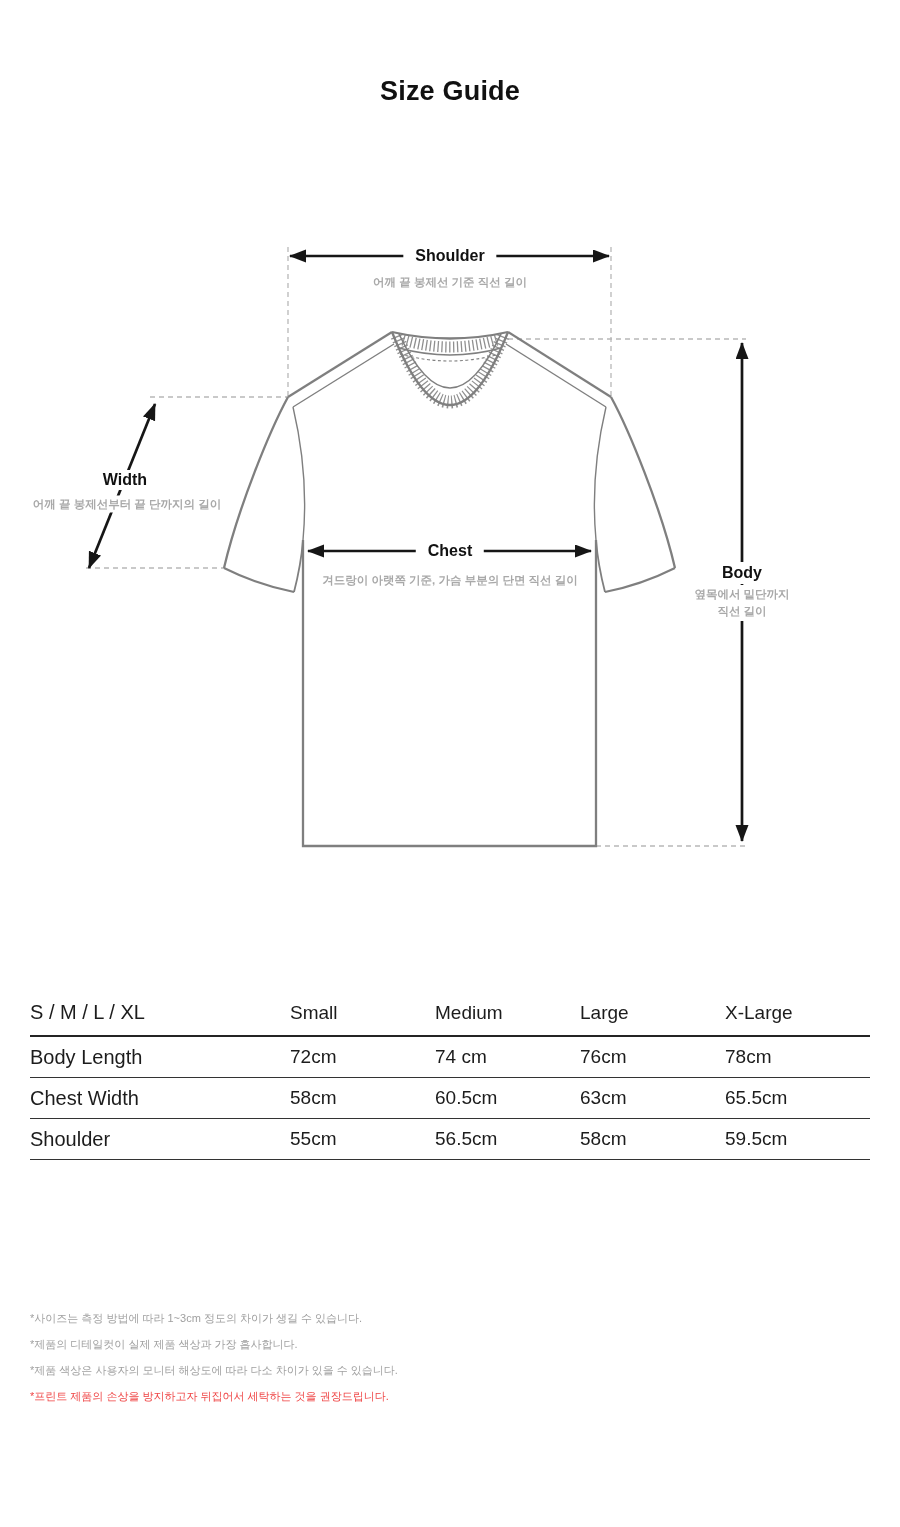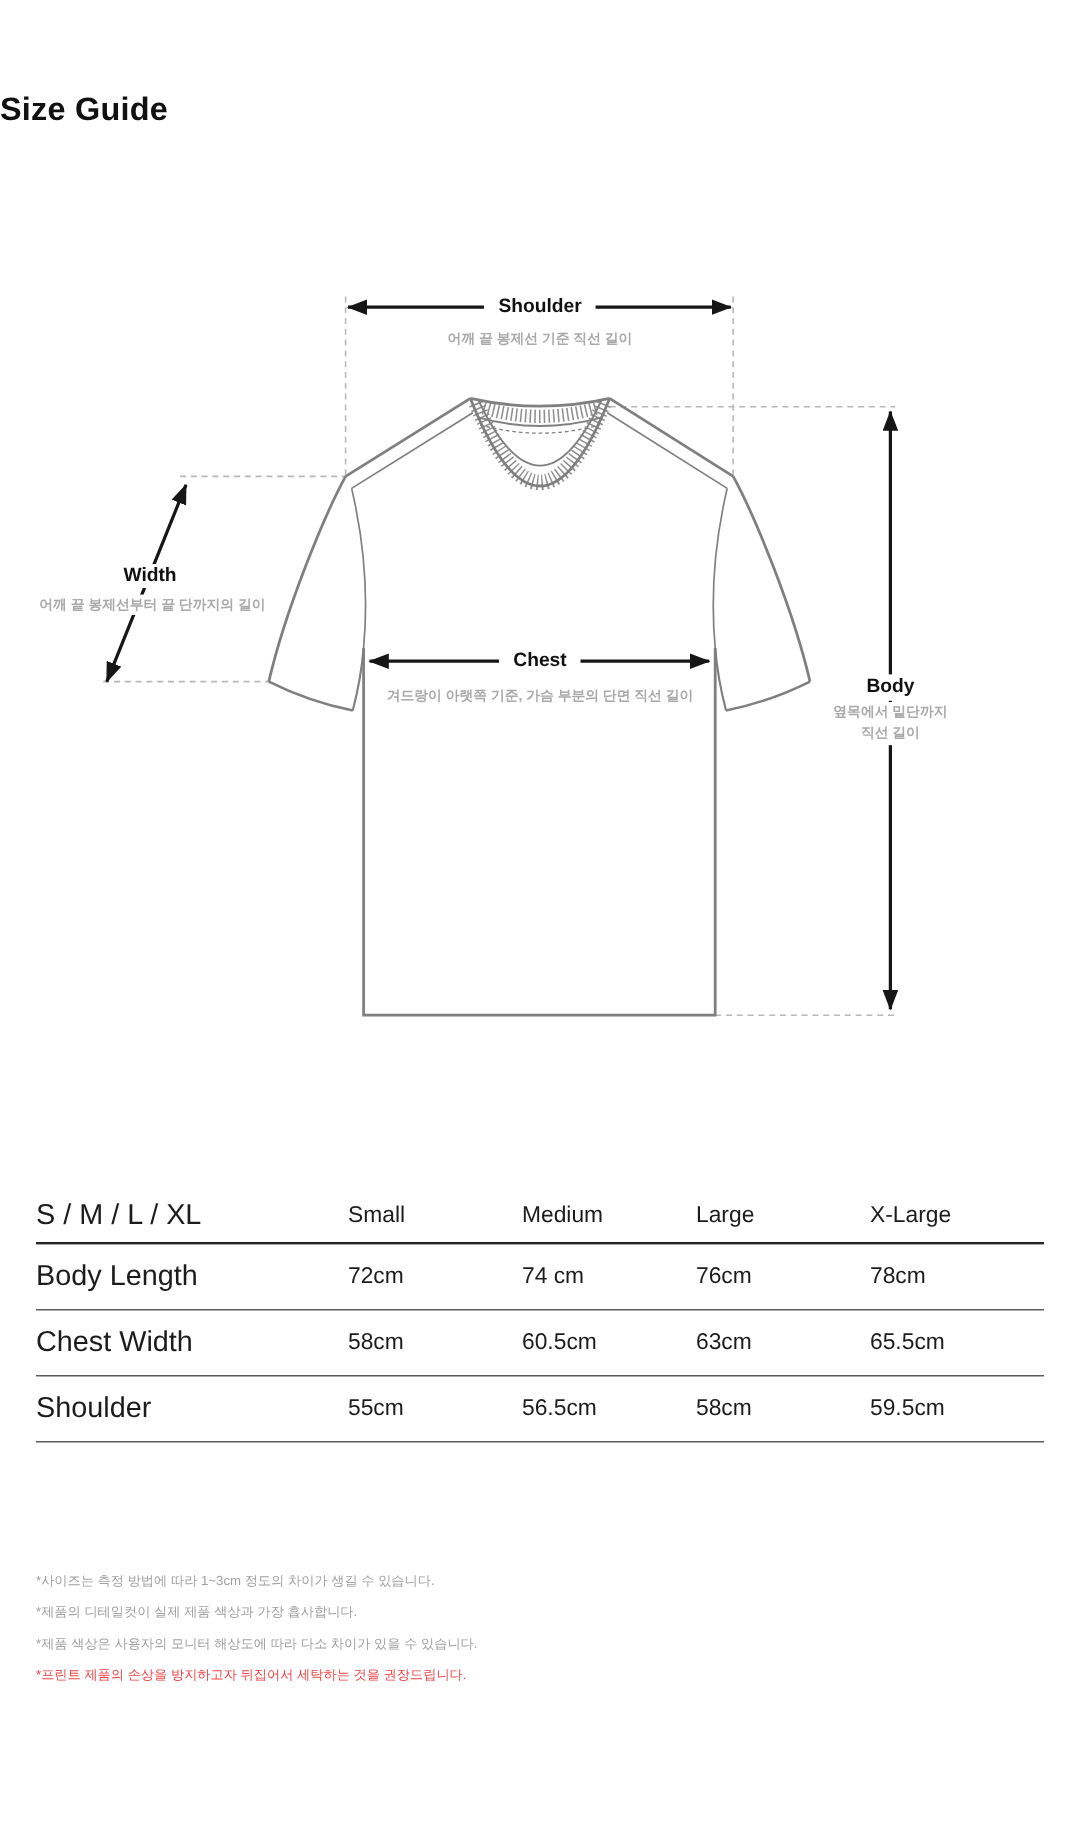"Size Guide" .page-title { text-align: left -> center }
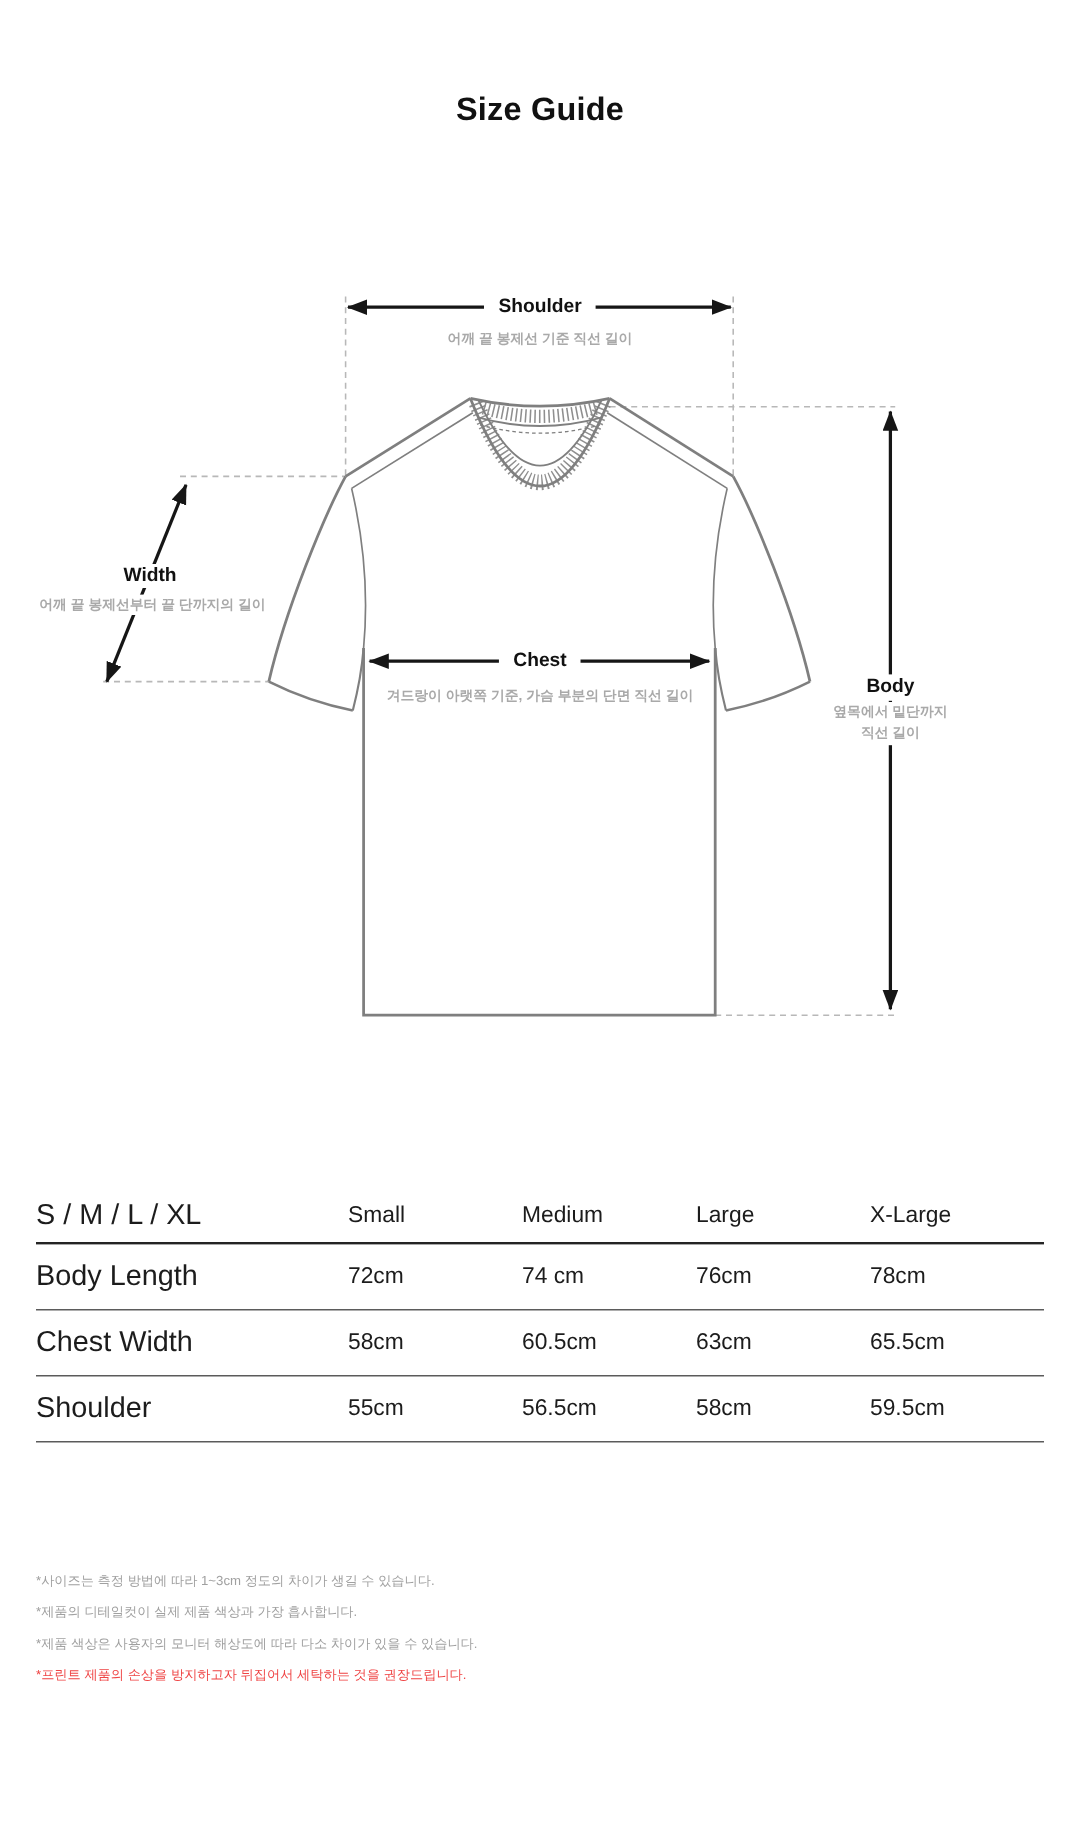"S / M / L" .tlabel { font-size: 24px -> 20px }
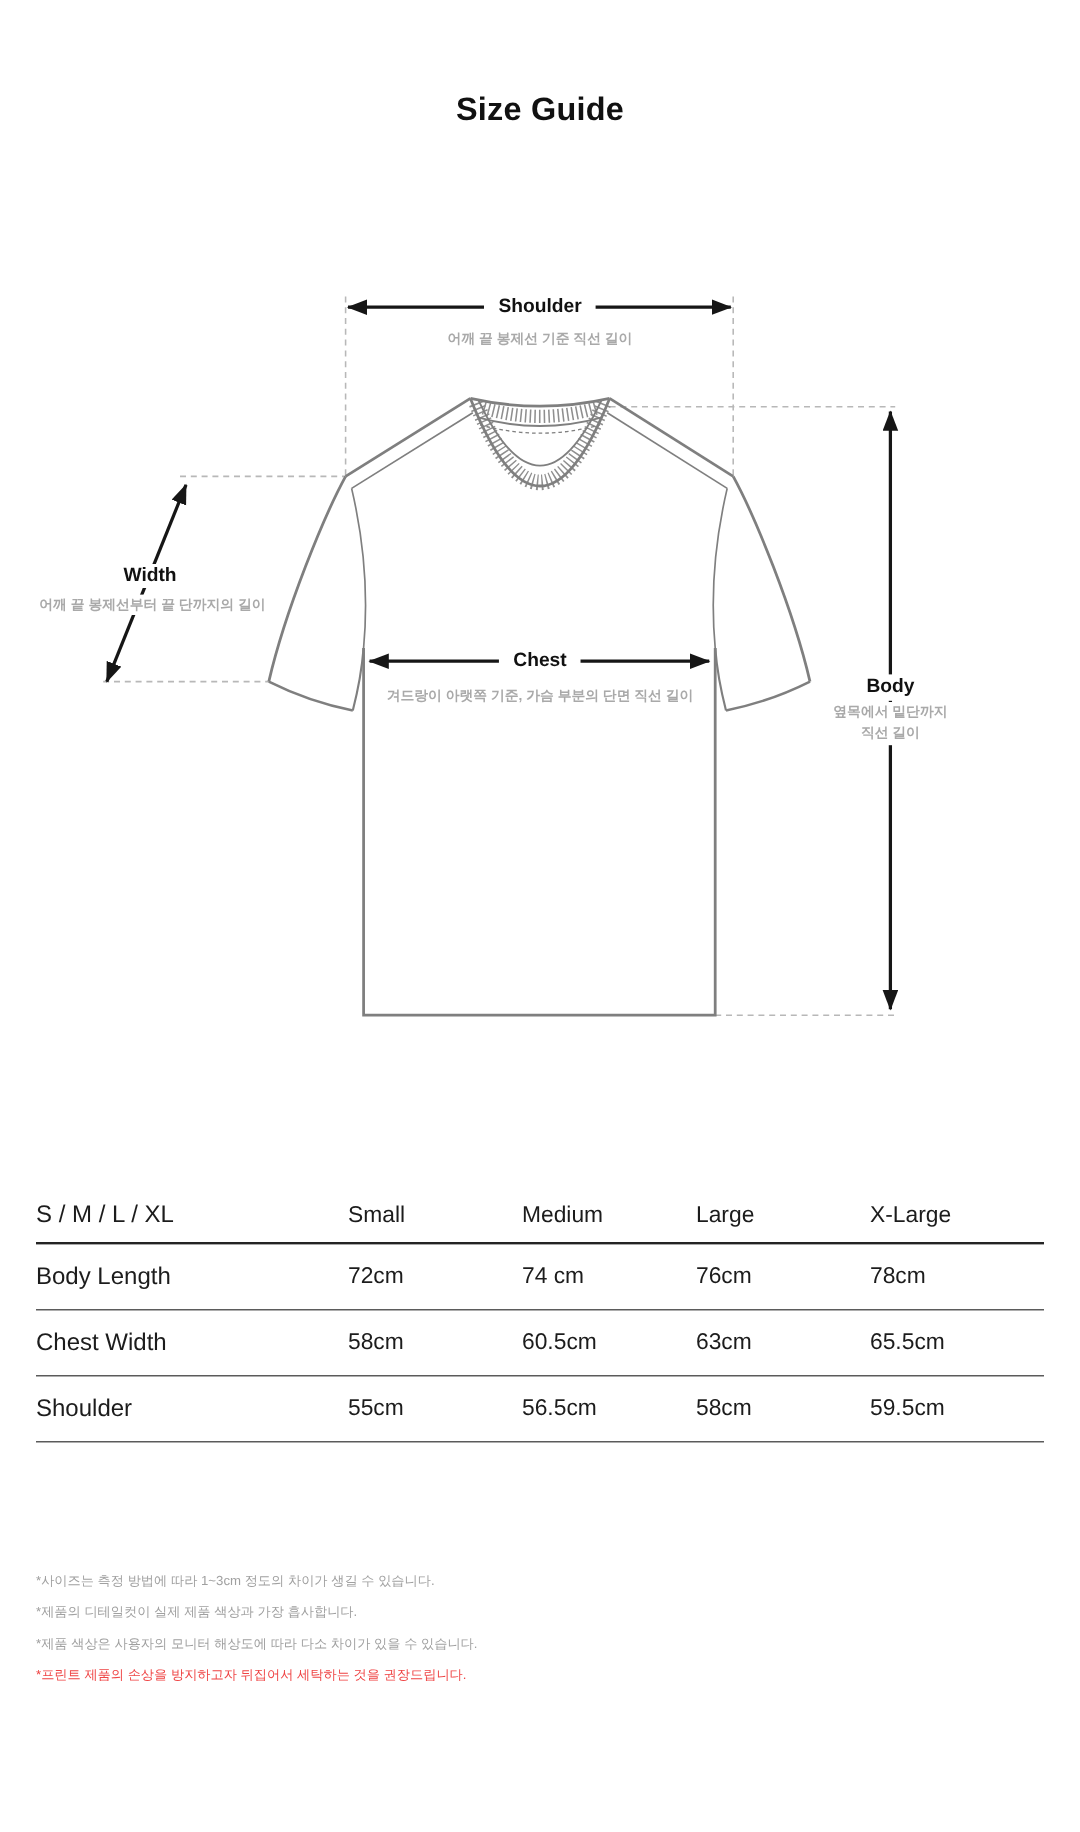"Body Length" .trow.data { height: 55px -> 41px }
